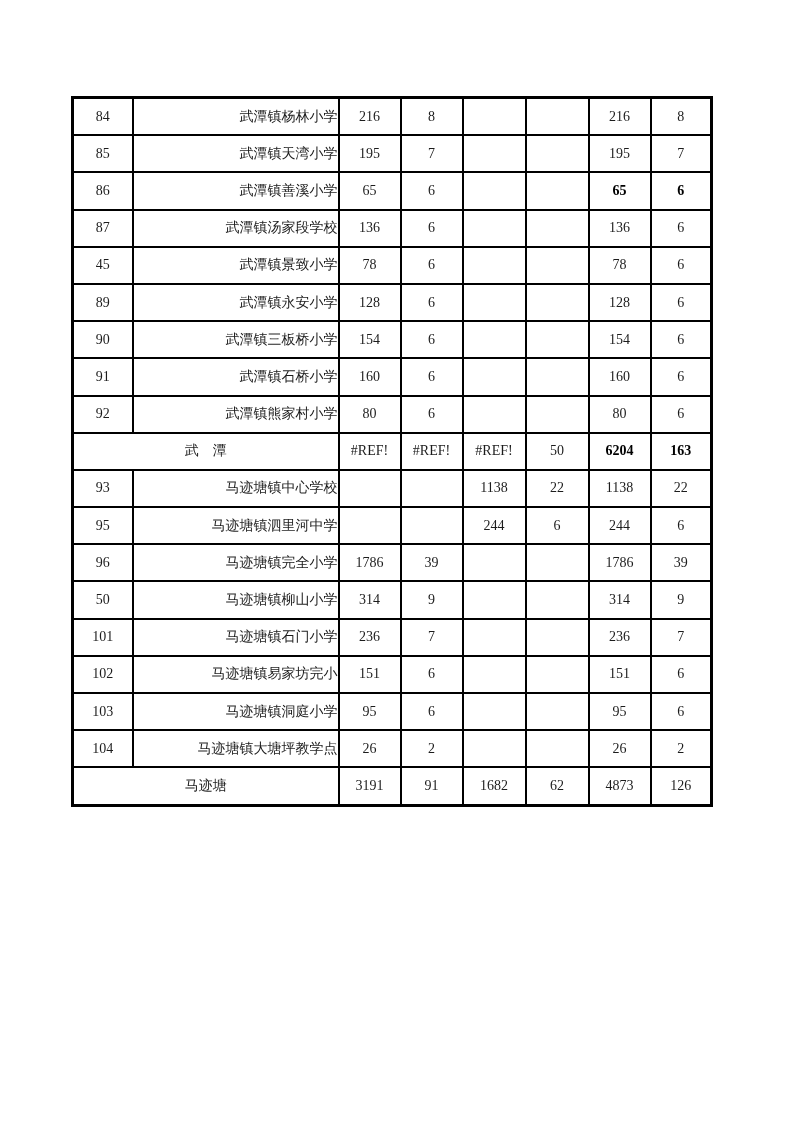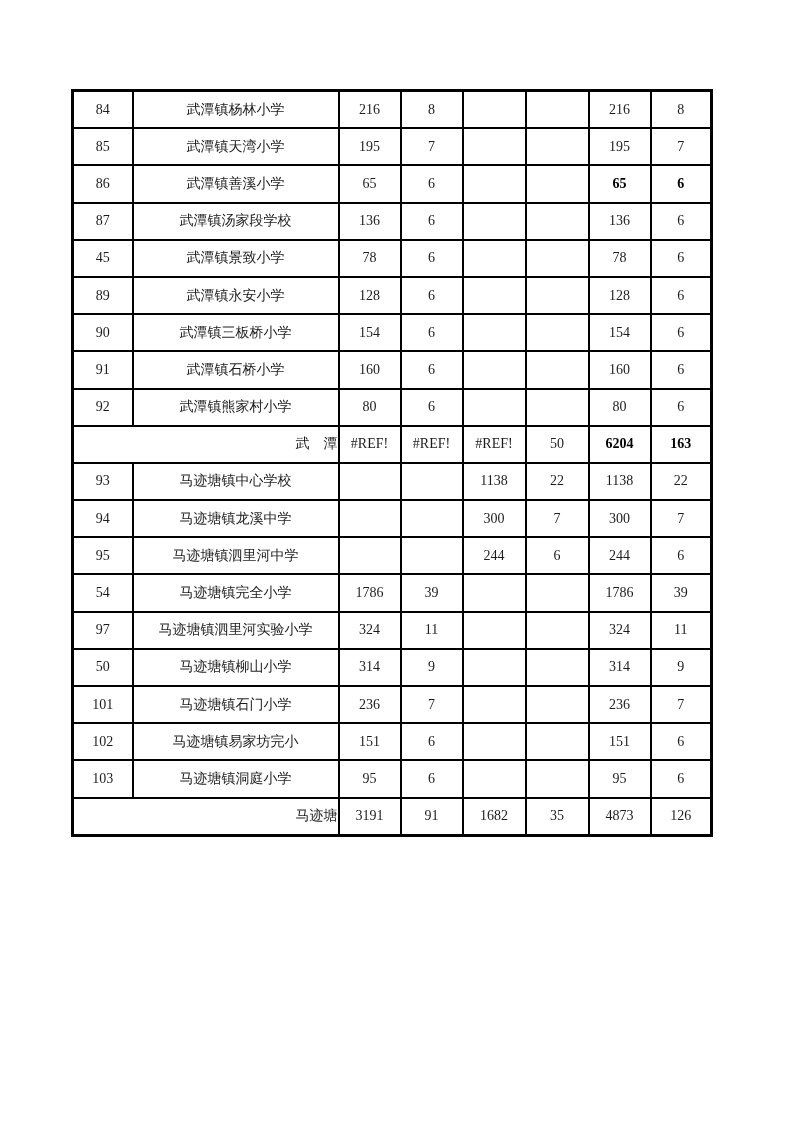"84" table.grid { top: 89px -> 96px }
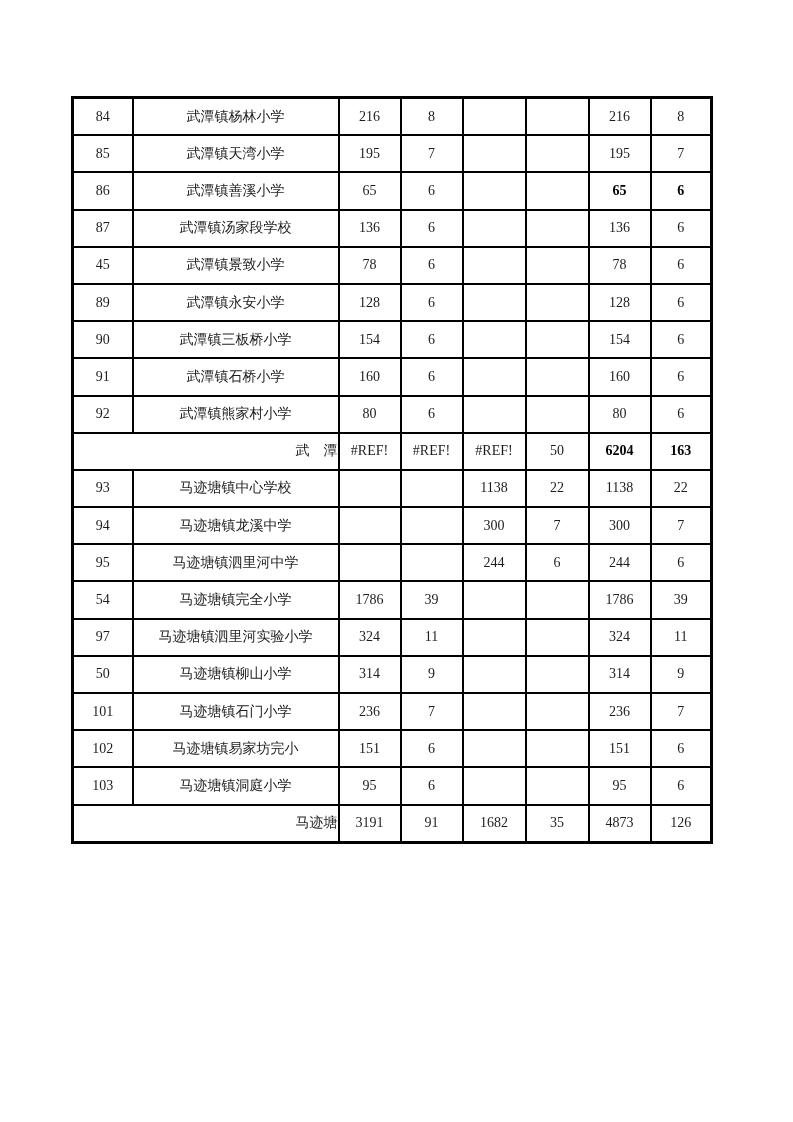"武潭镇杨林小学" td.name { text-align: center -> right }
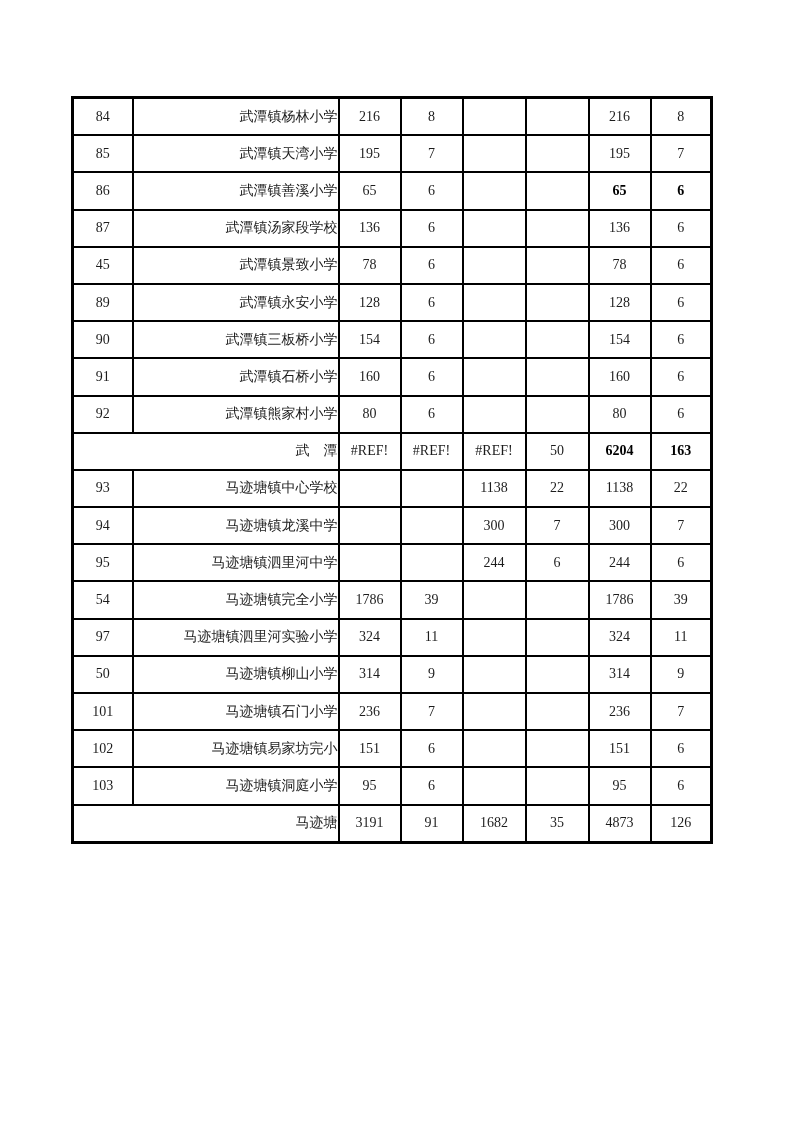"武 潭" td.total-label { text-align: right -> center }
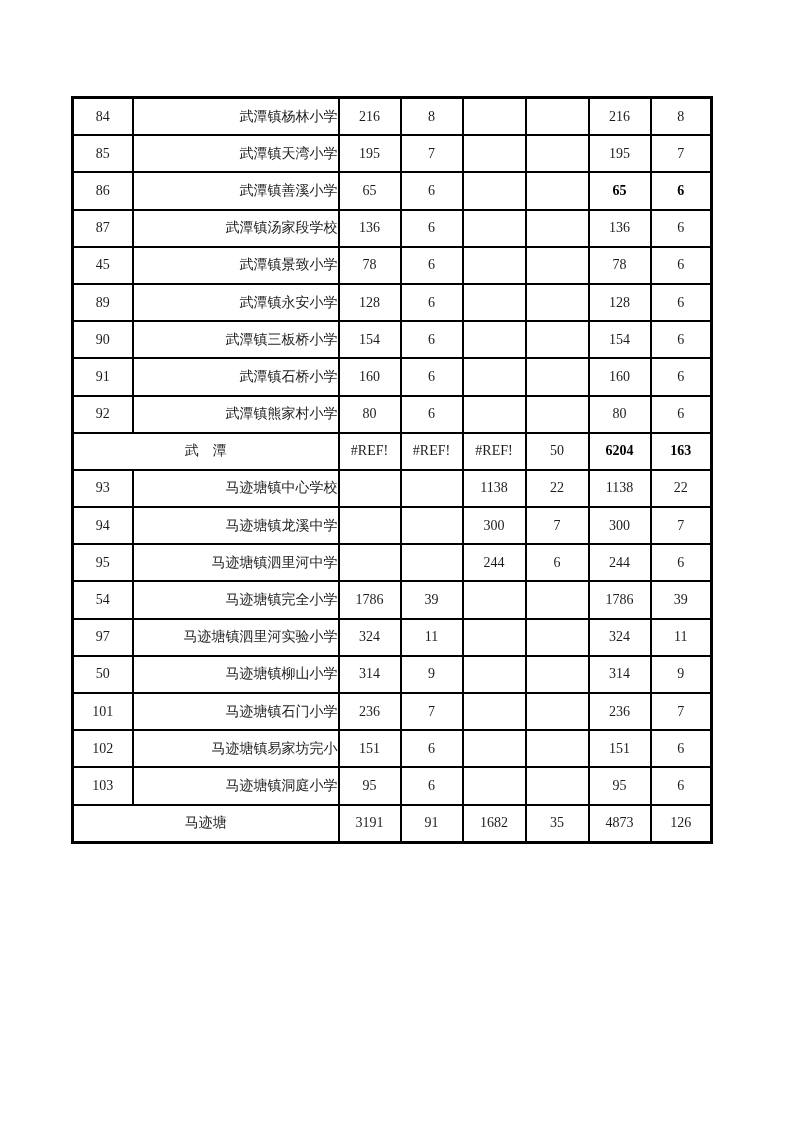"94" tr { html: <tr> <td>94</td> <td>马迹塘镇龙溪中学</td> <td></td> <td></td> <td>300</td> <td>7</td> <td>300</td> <td>7</td> </tr> -> none }
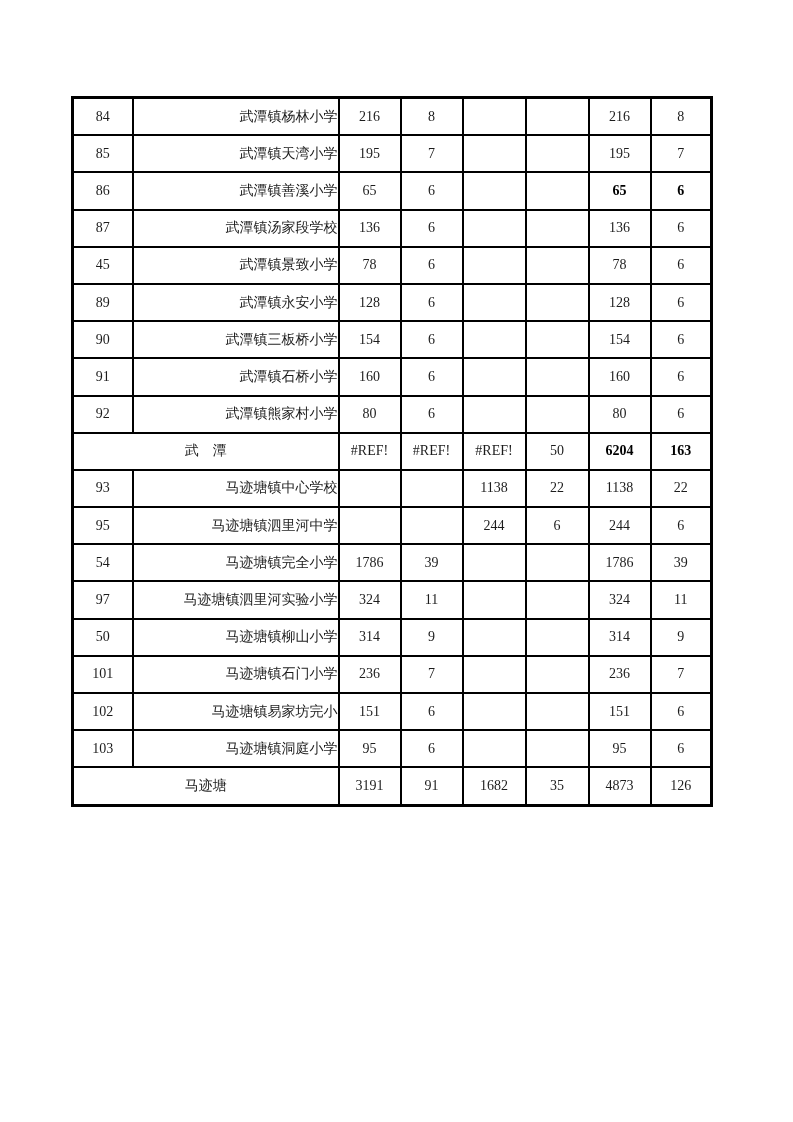"54" td.seq { text: 54 -> 96 }
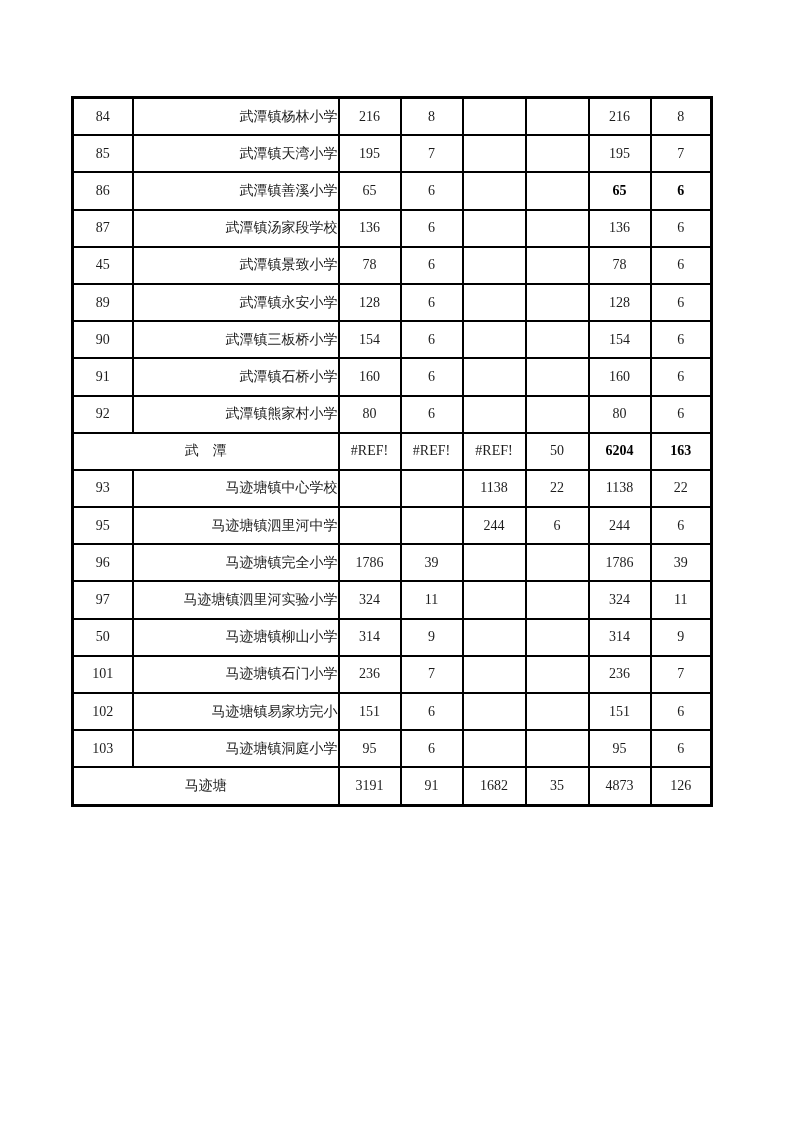"97" tr { html: <tr> <td>97</td> <td>马迹塘镇泗里河实验小学</td> <td>324</td> <td>11</td> <td></td> <td></td> <td>324</td> <td>11</td> </tr> -> none }
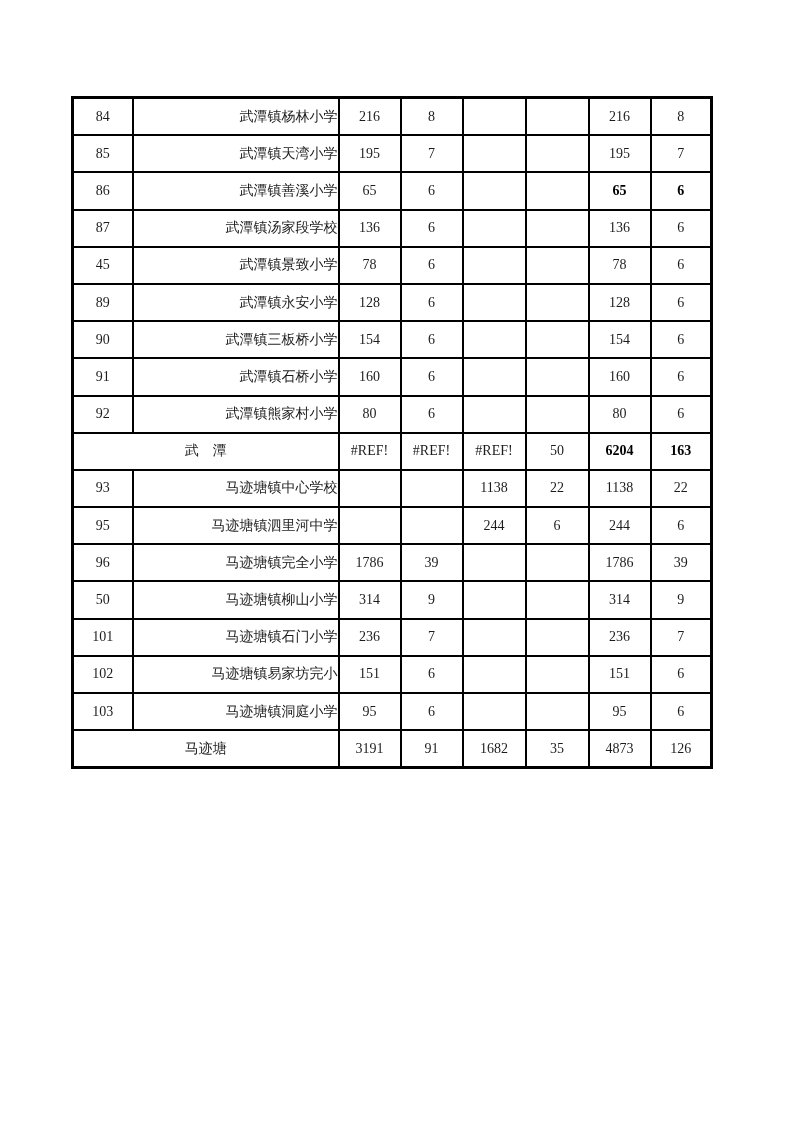"104" tr { html: none -> <tr> <td>104</td> <td>马迹塘镇大塘坪教学点</td> <td>26</td> <td>2</td> <td></td> <td></td> <td>26</td> <td>2</td> </tr> }
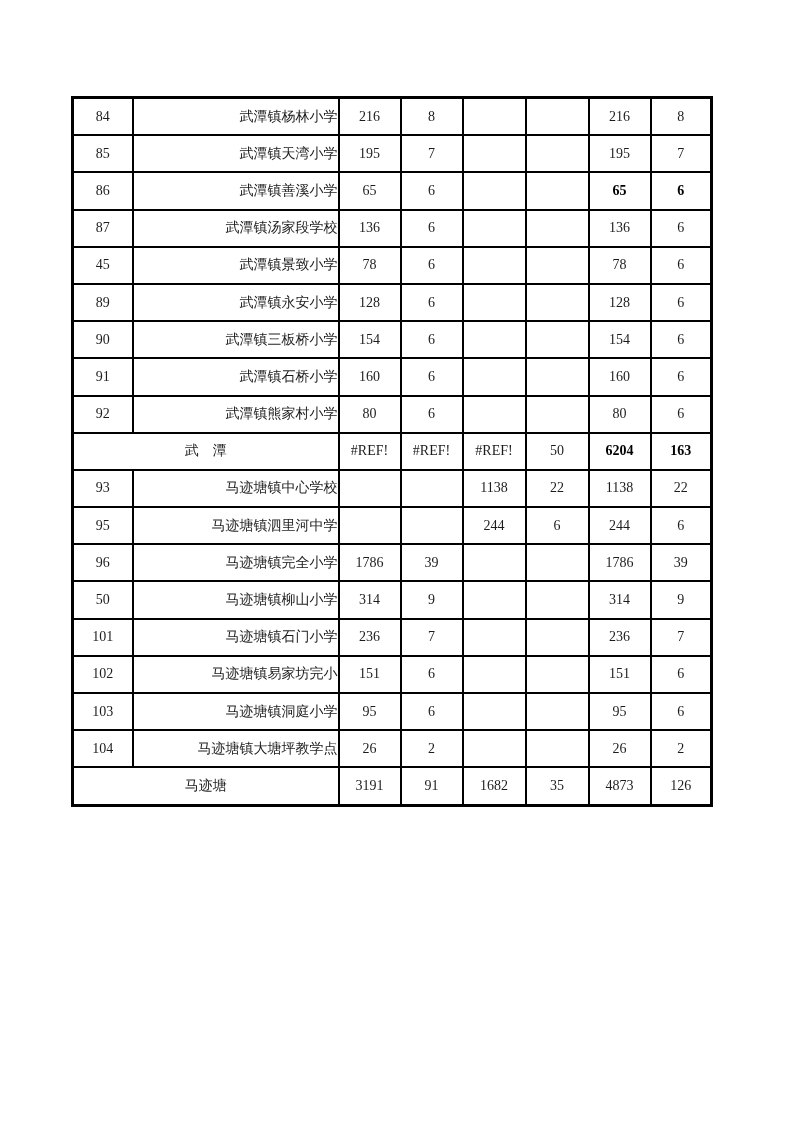"35" td.num { text: 35 -> 62 }
